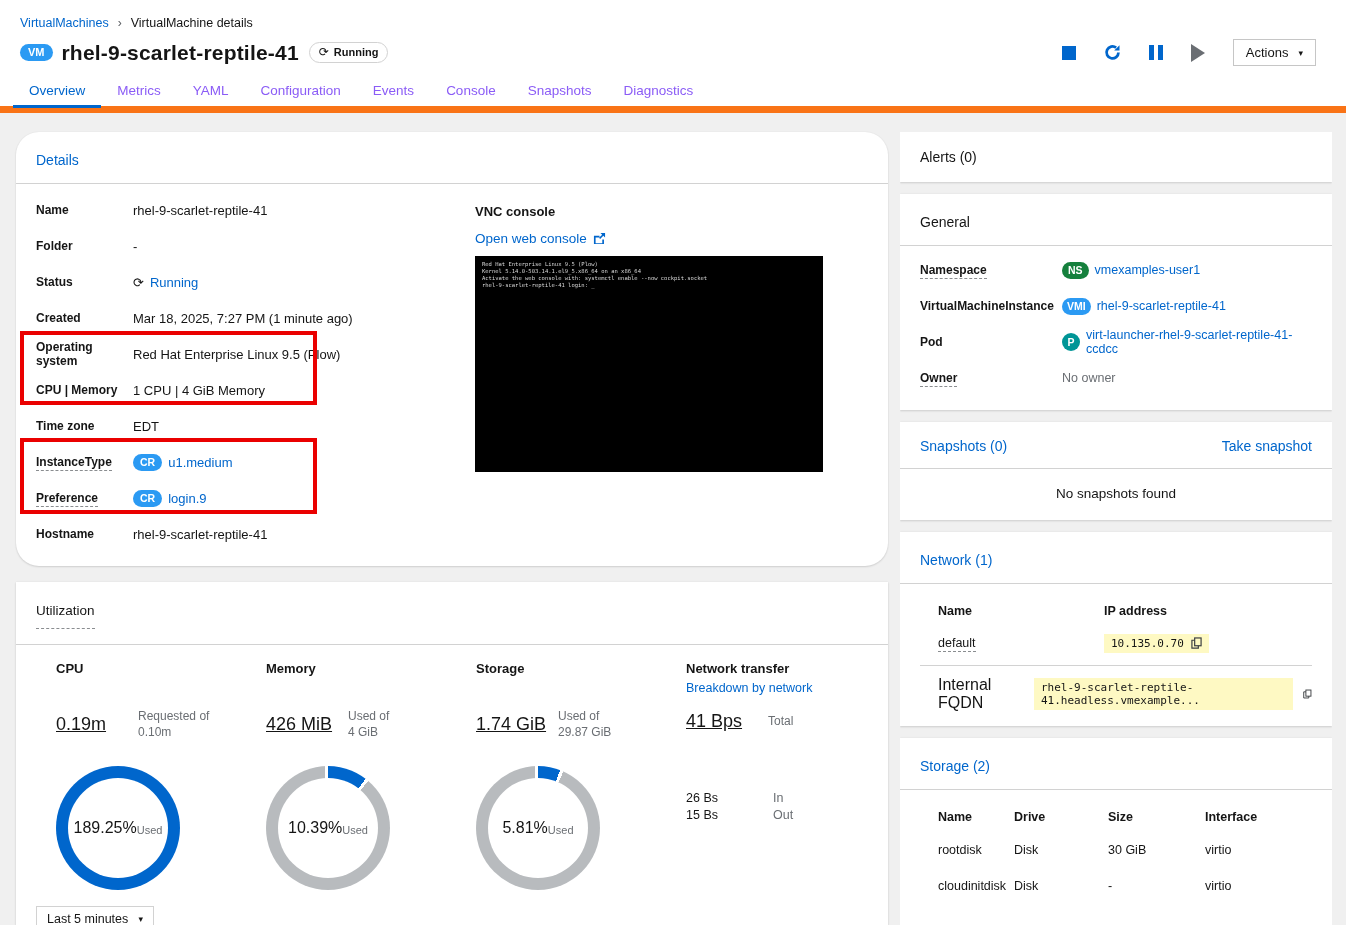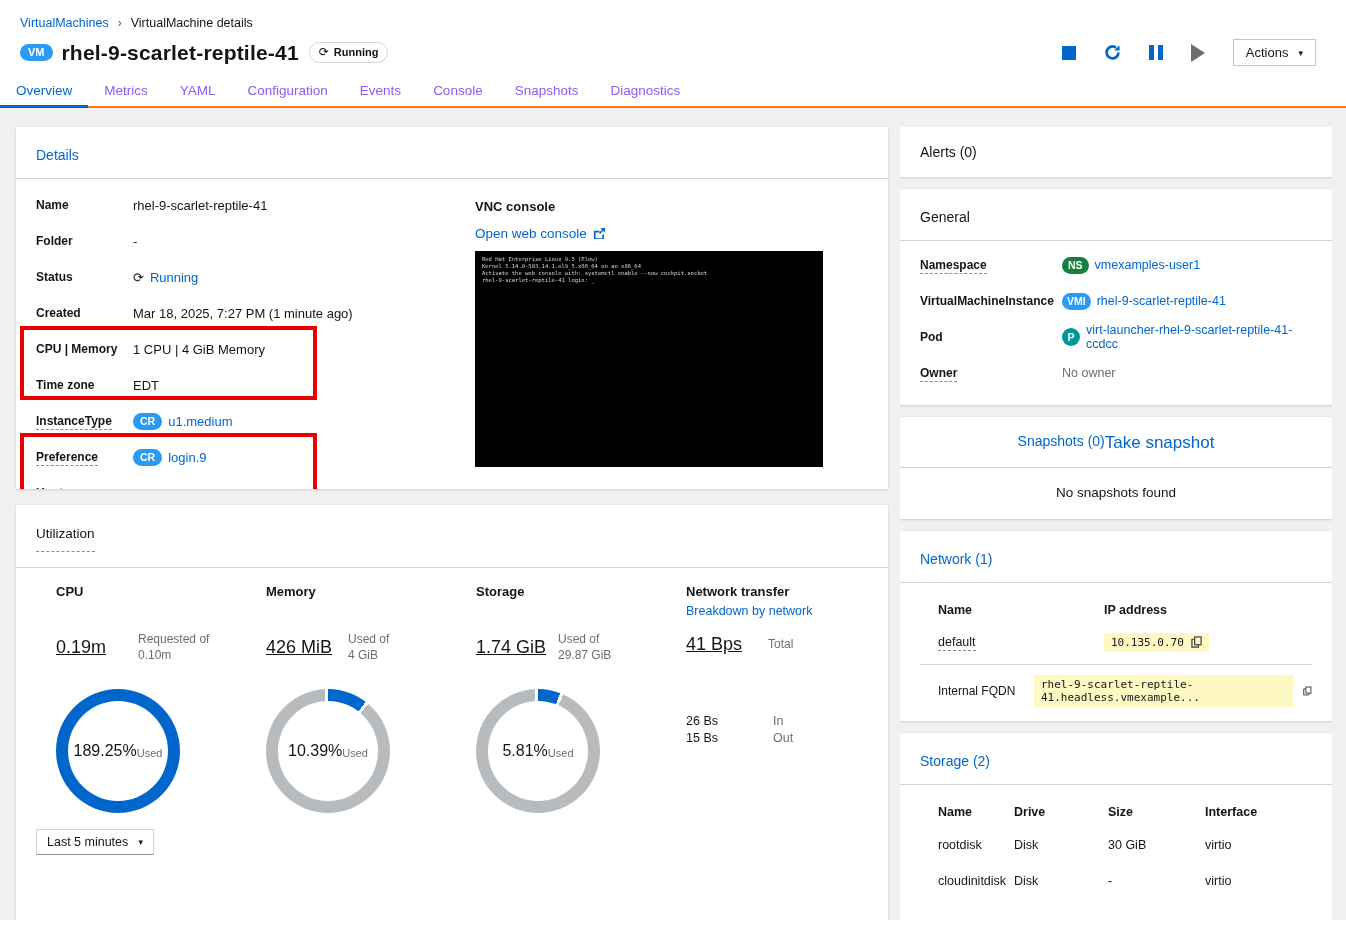"Overview" .tabs { border-bottom: 2px solid #f97316 -> 7px solid #f97316; padding-left: 0 -> 13px }
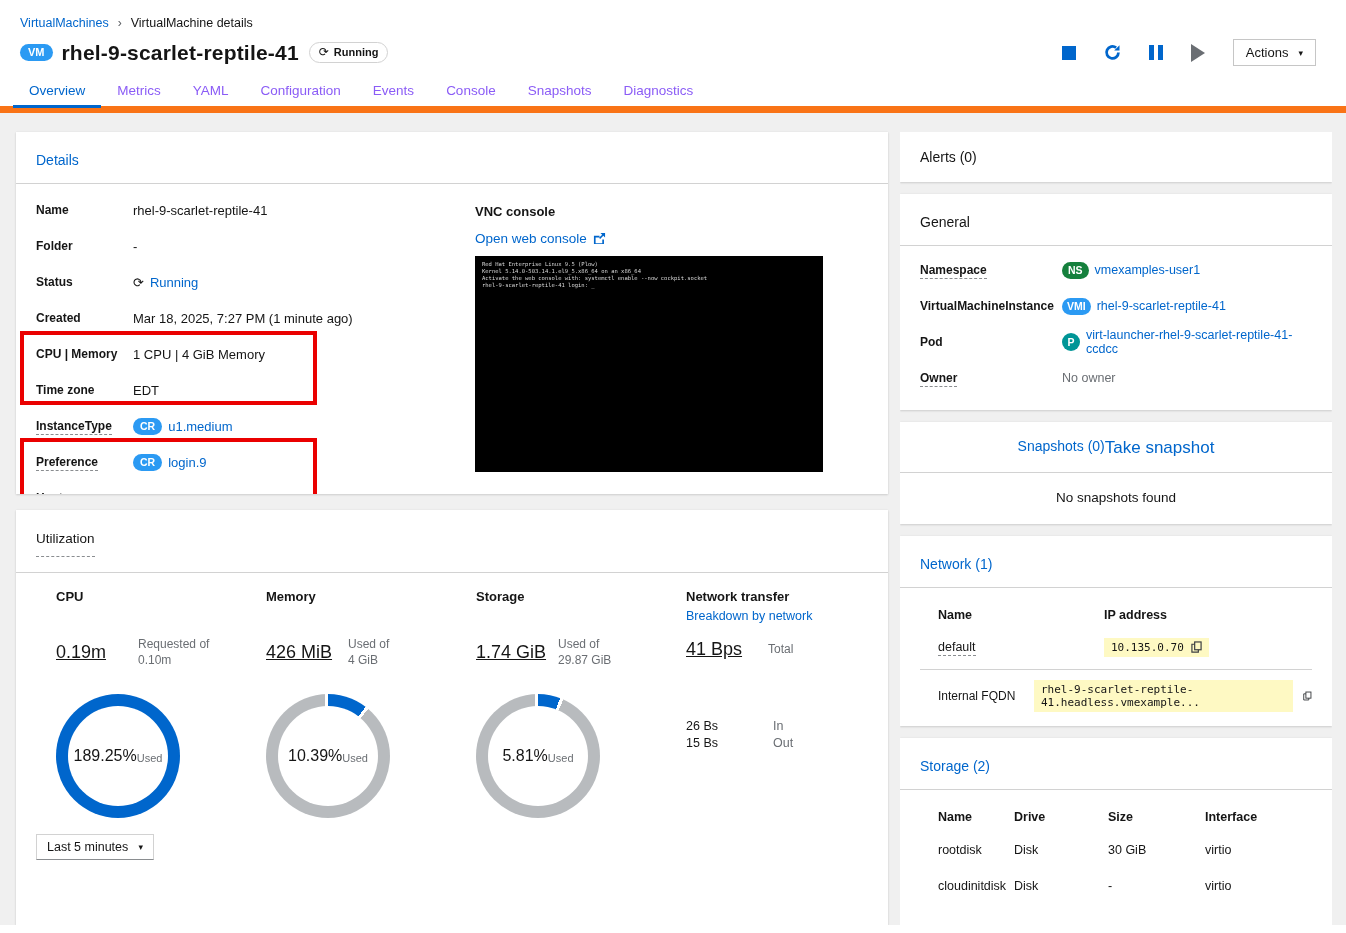"Details" .details-card { border-radius: none -> 23px; height: 362px -> 434px }
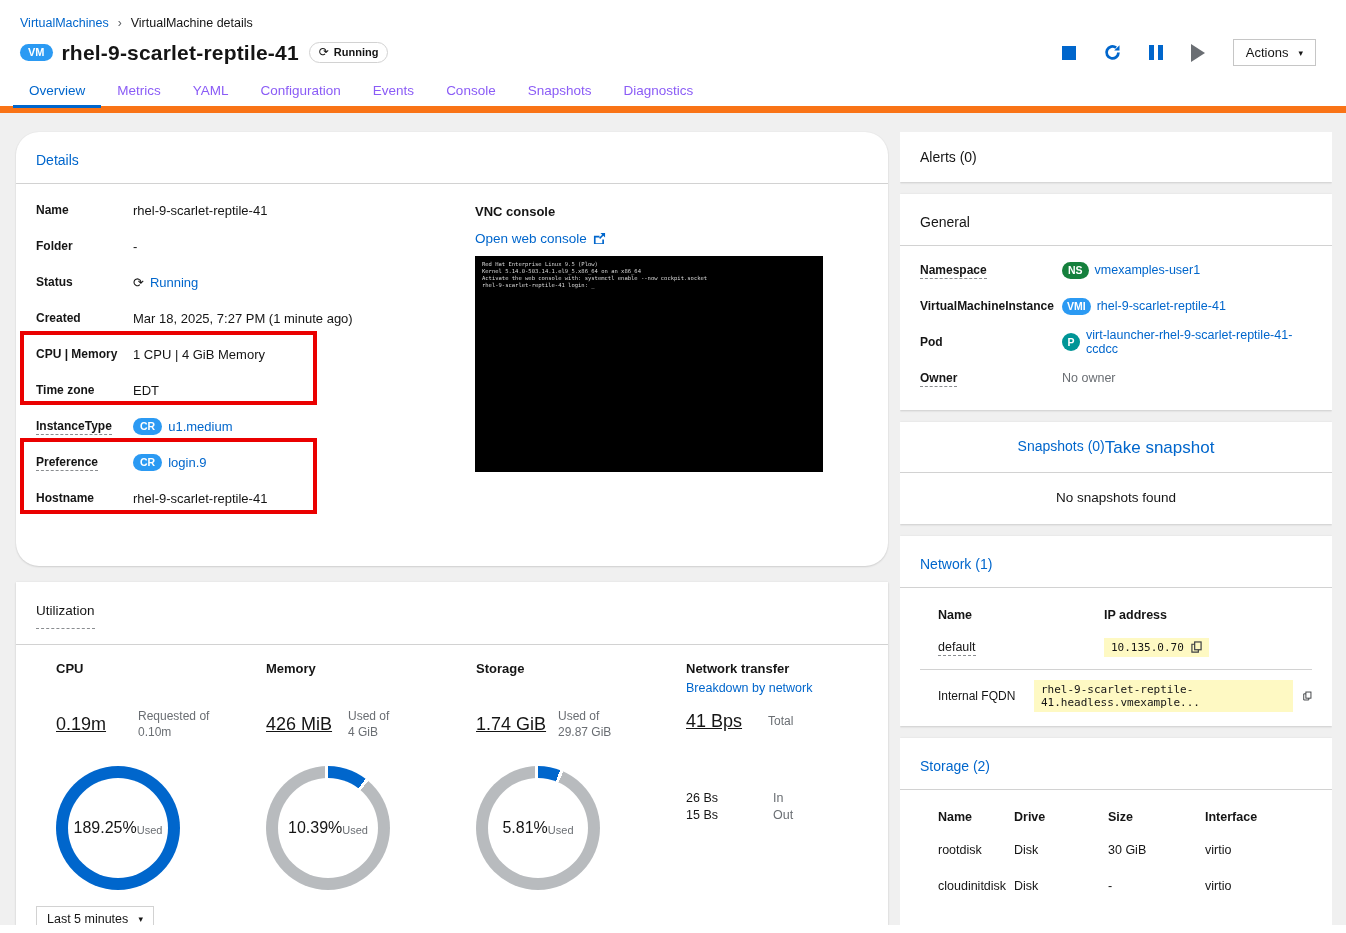"Operating system" div.drow { html: none -> <div> <span>Operating system</span> <span>Red Hat Enterprise Linux 9.5 (Plow)</span> </div> }
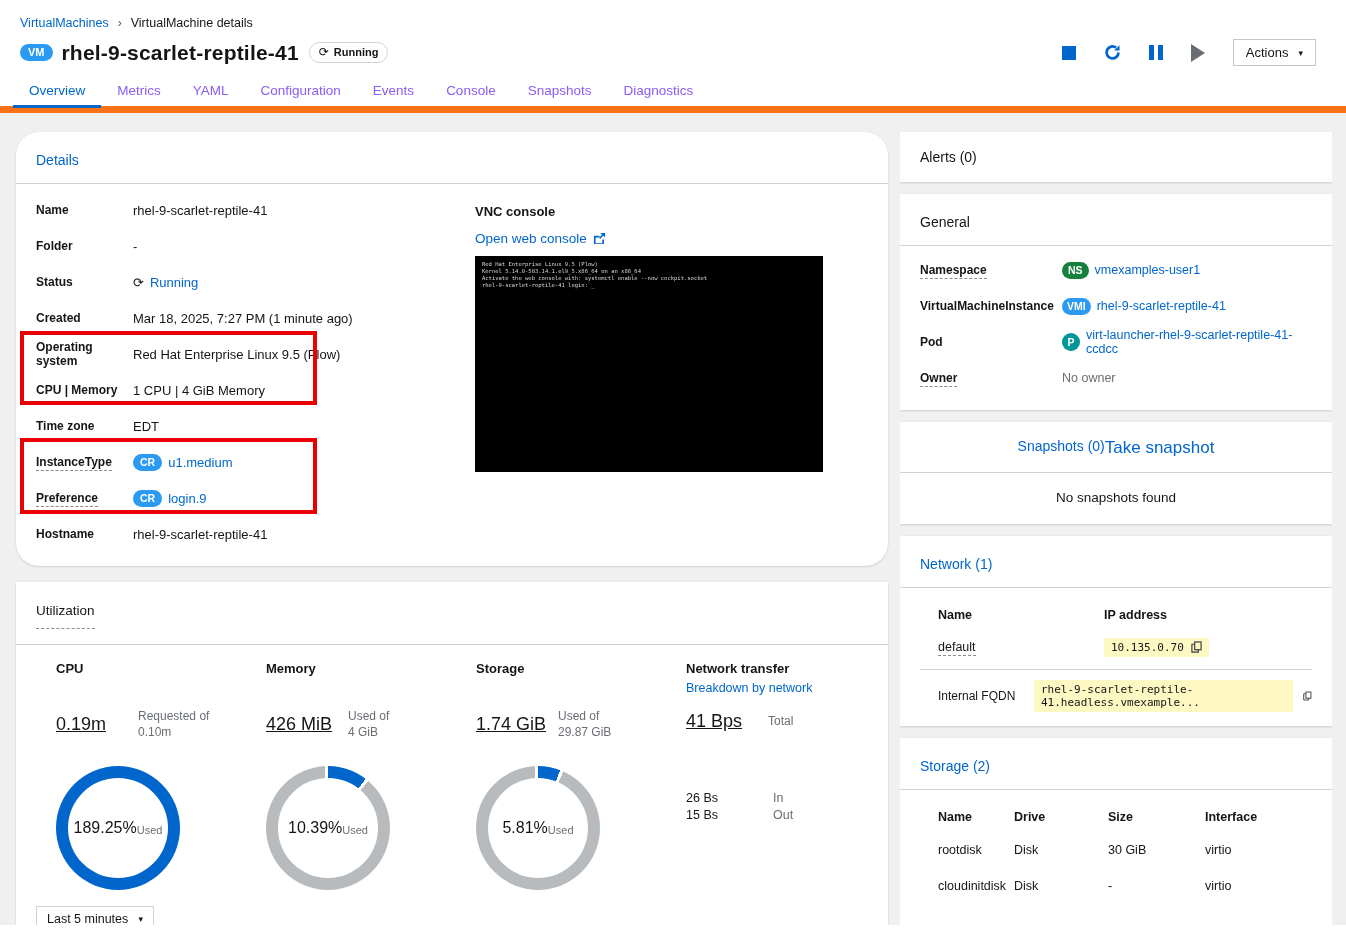"Snapshots (0)" .snap-header { justify-content: center -> space-between }
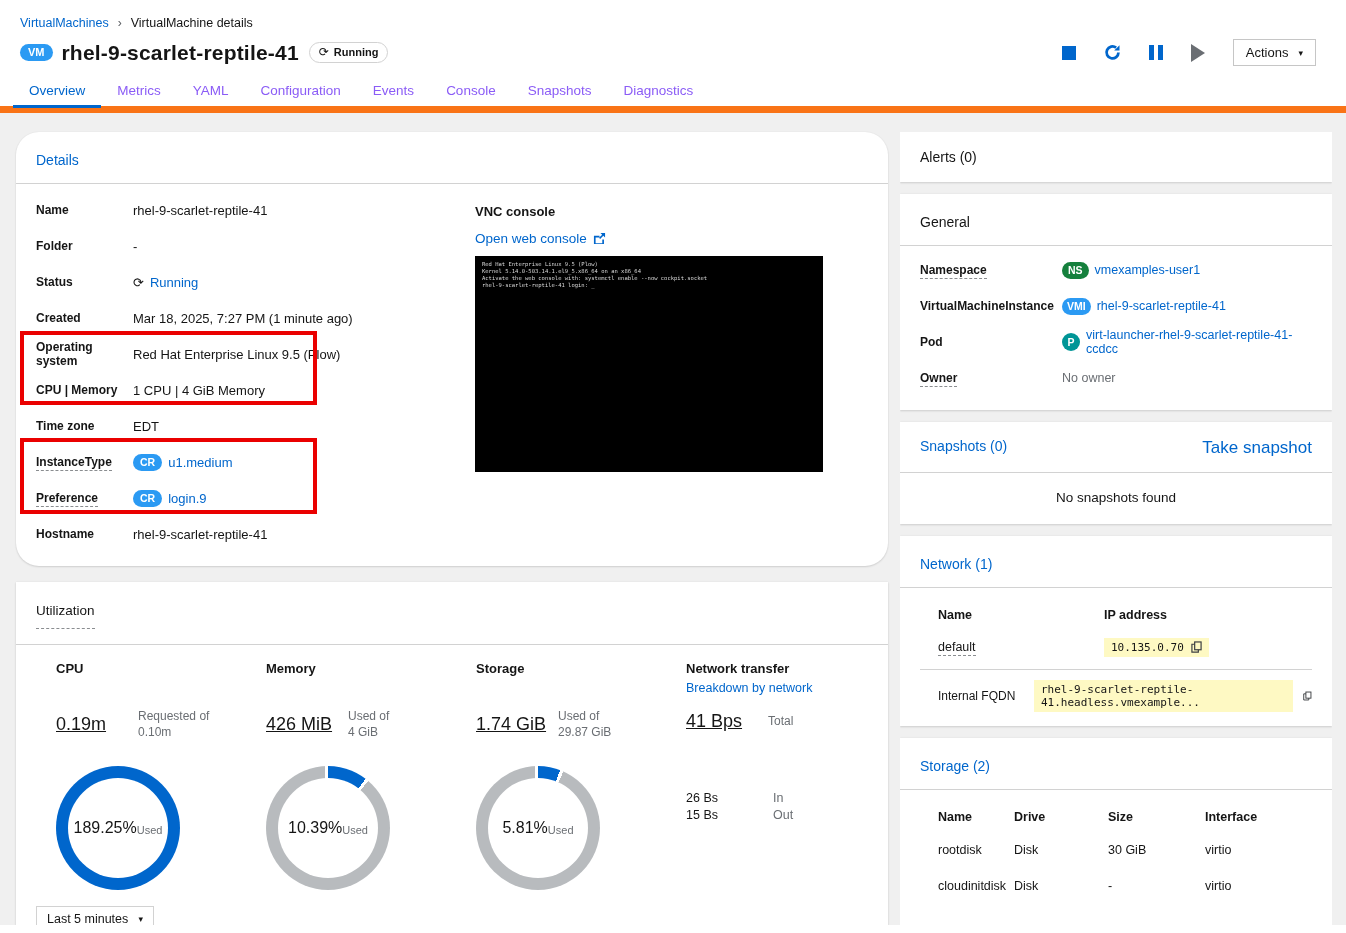"Take snapshot" span.link { font-size: 17px -> 14px }
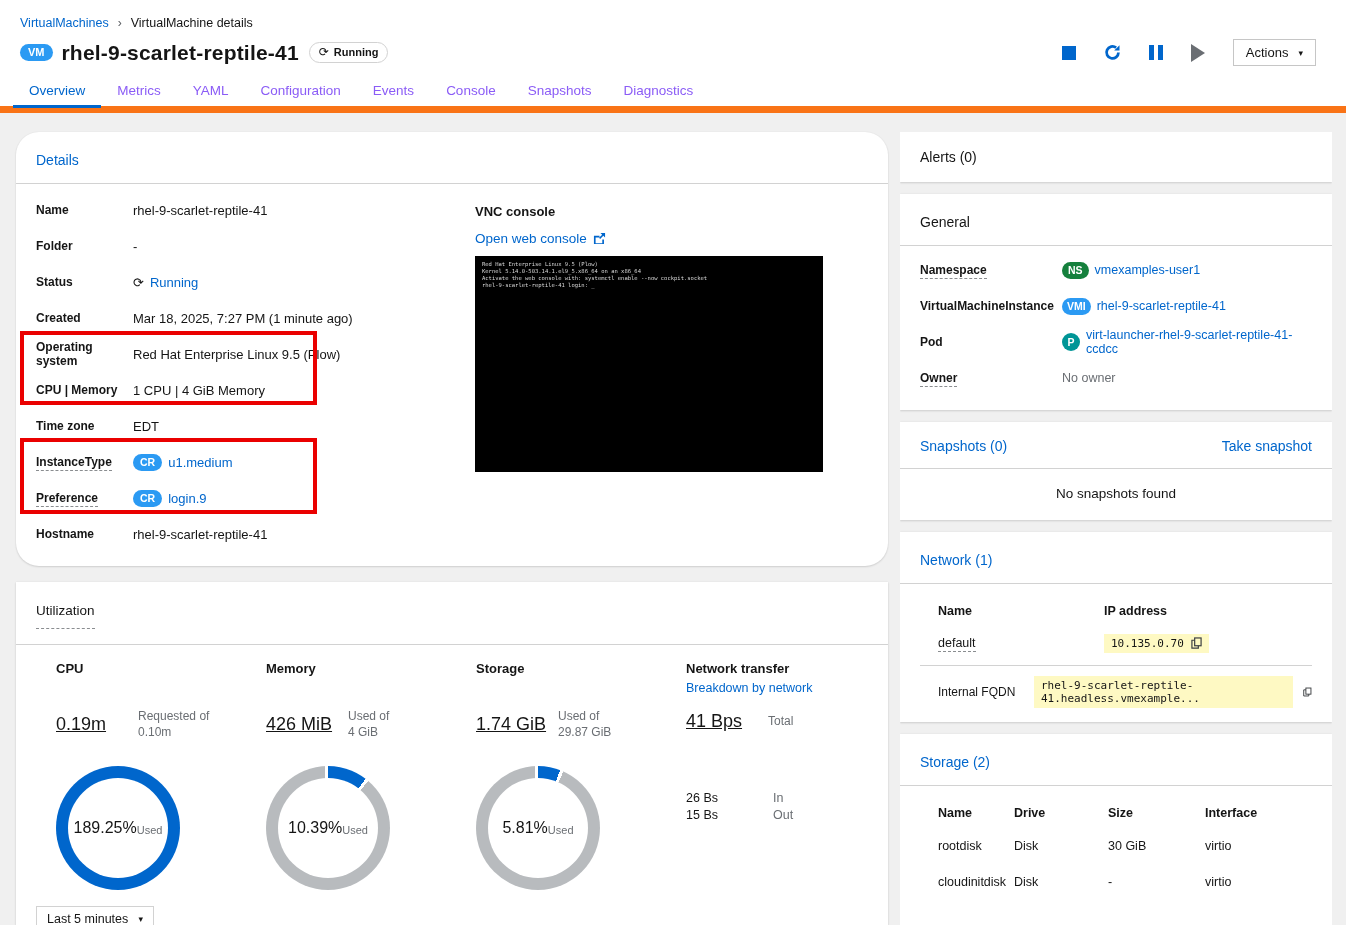"Internal FQDN" .fqdn-label { font-size: 12px -> 16px }
